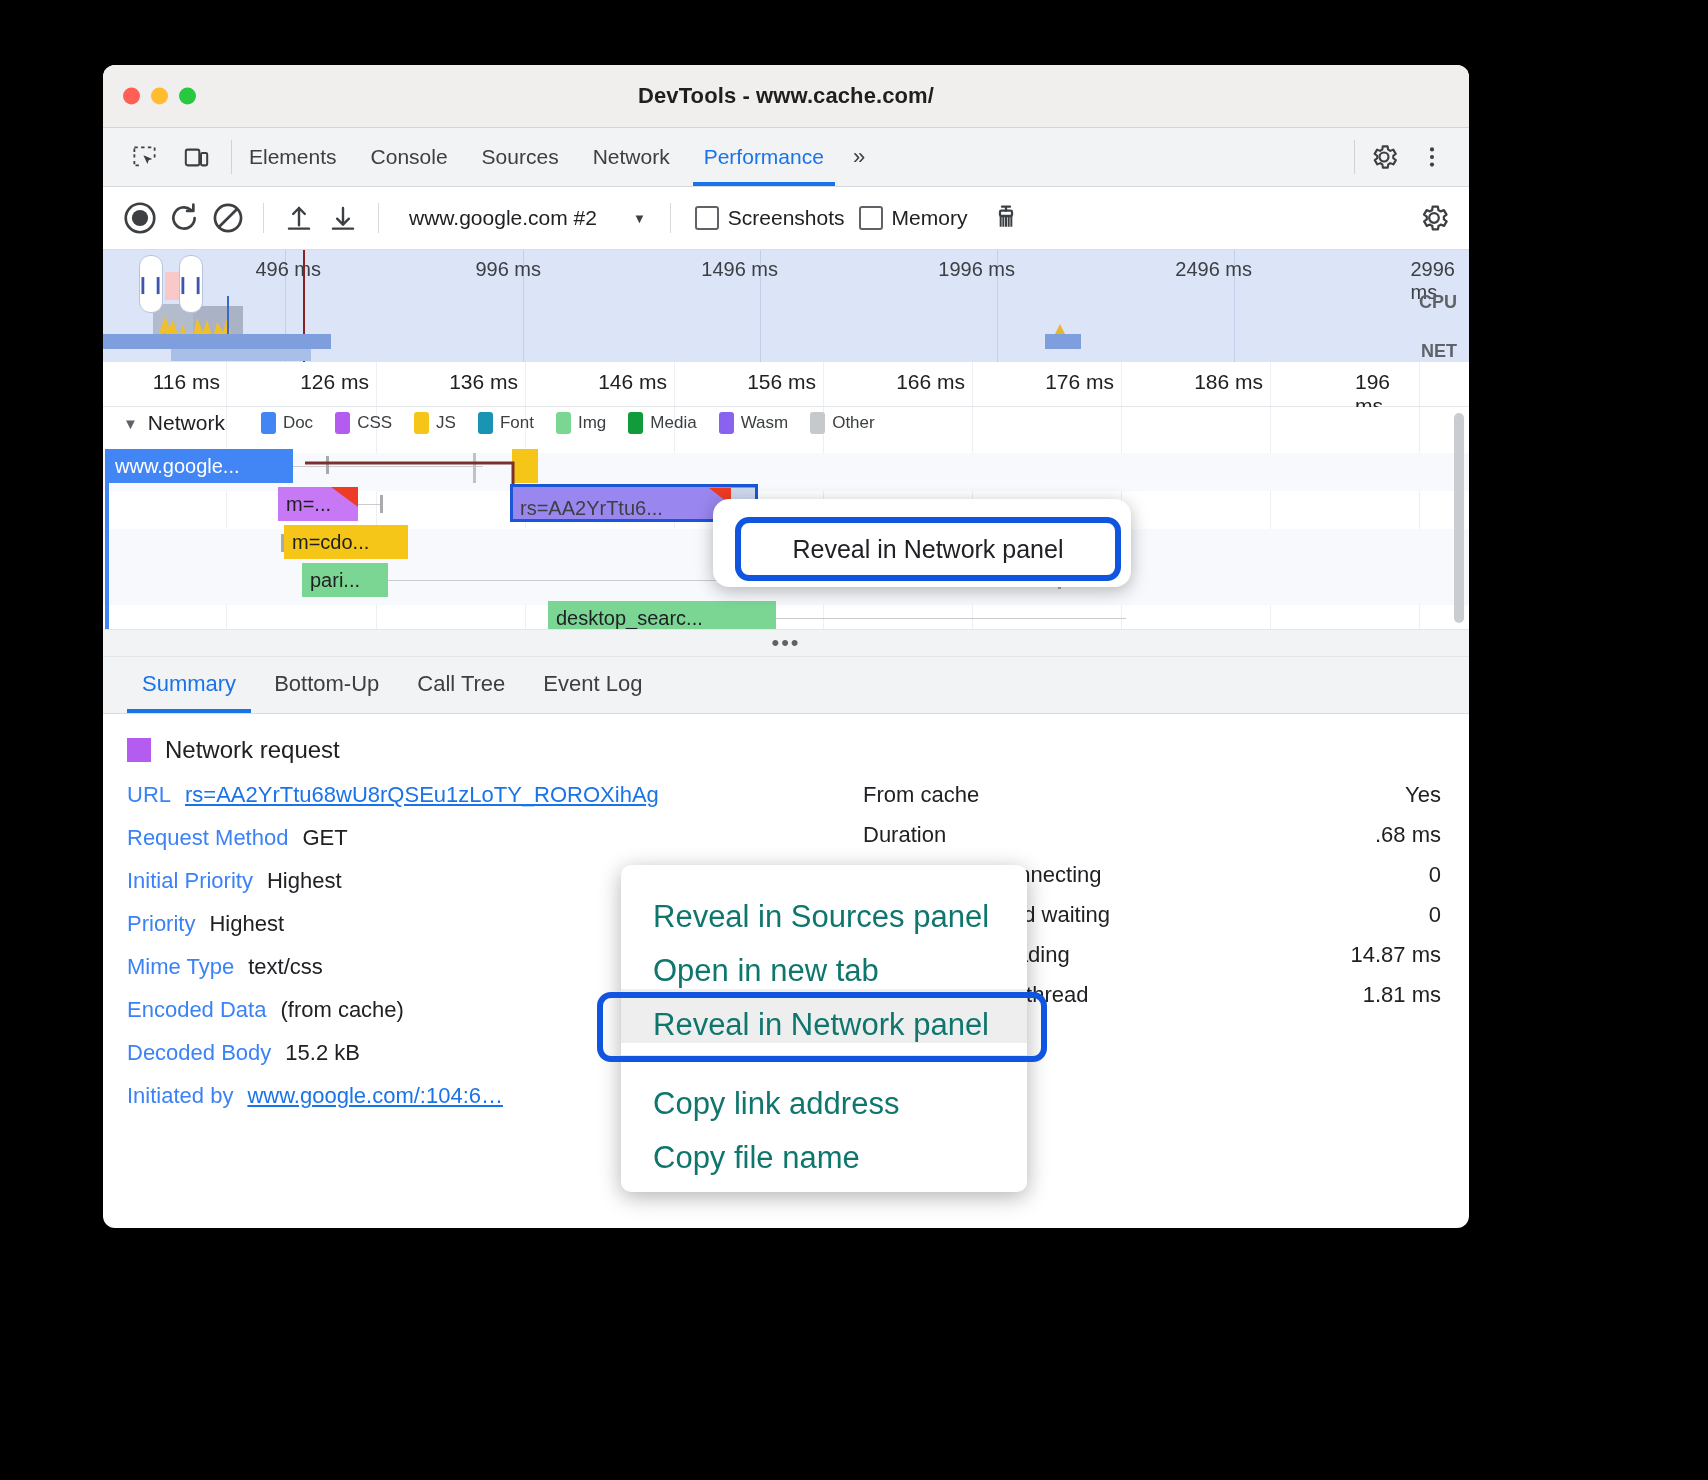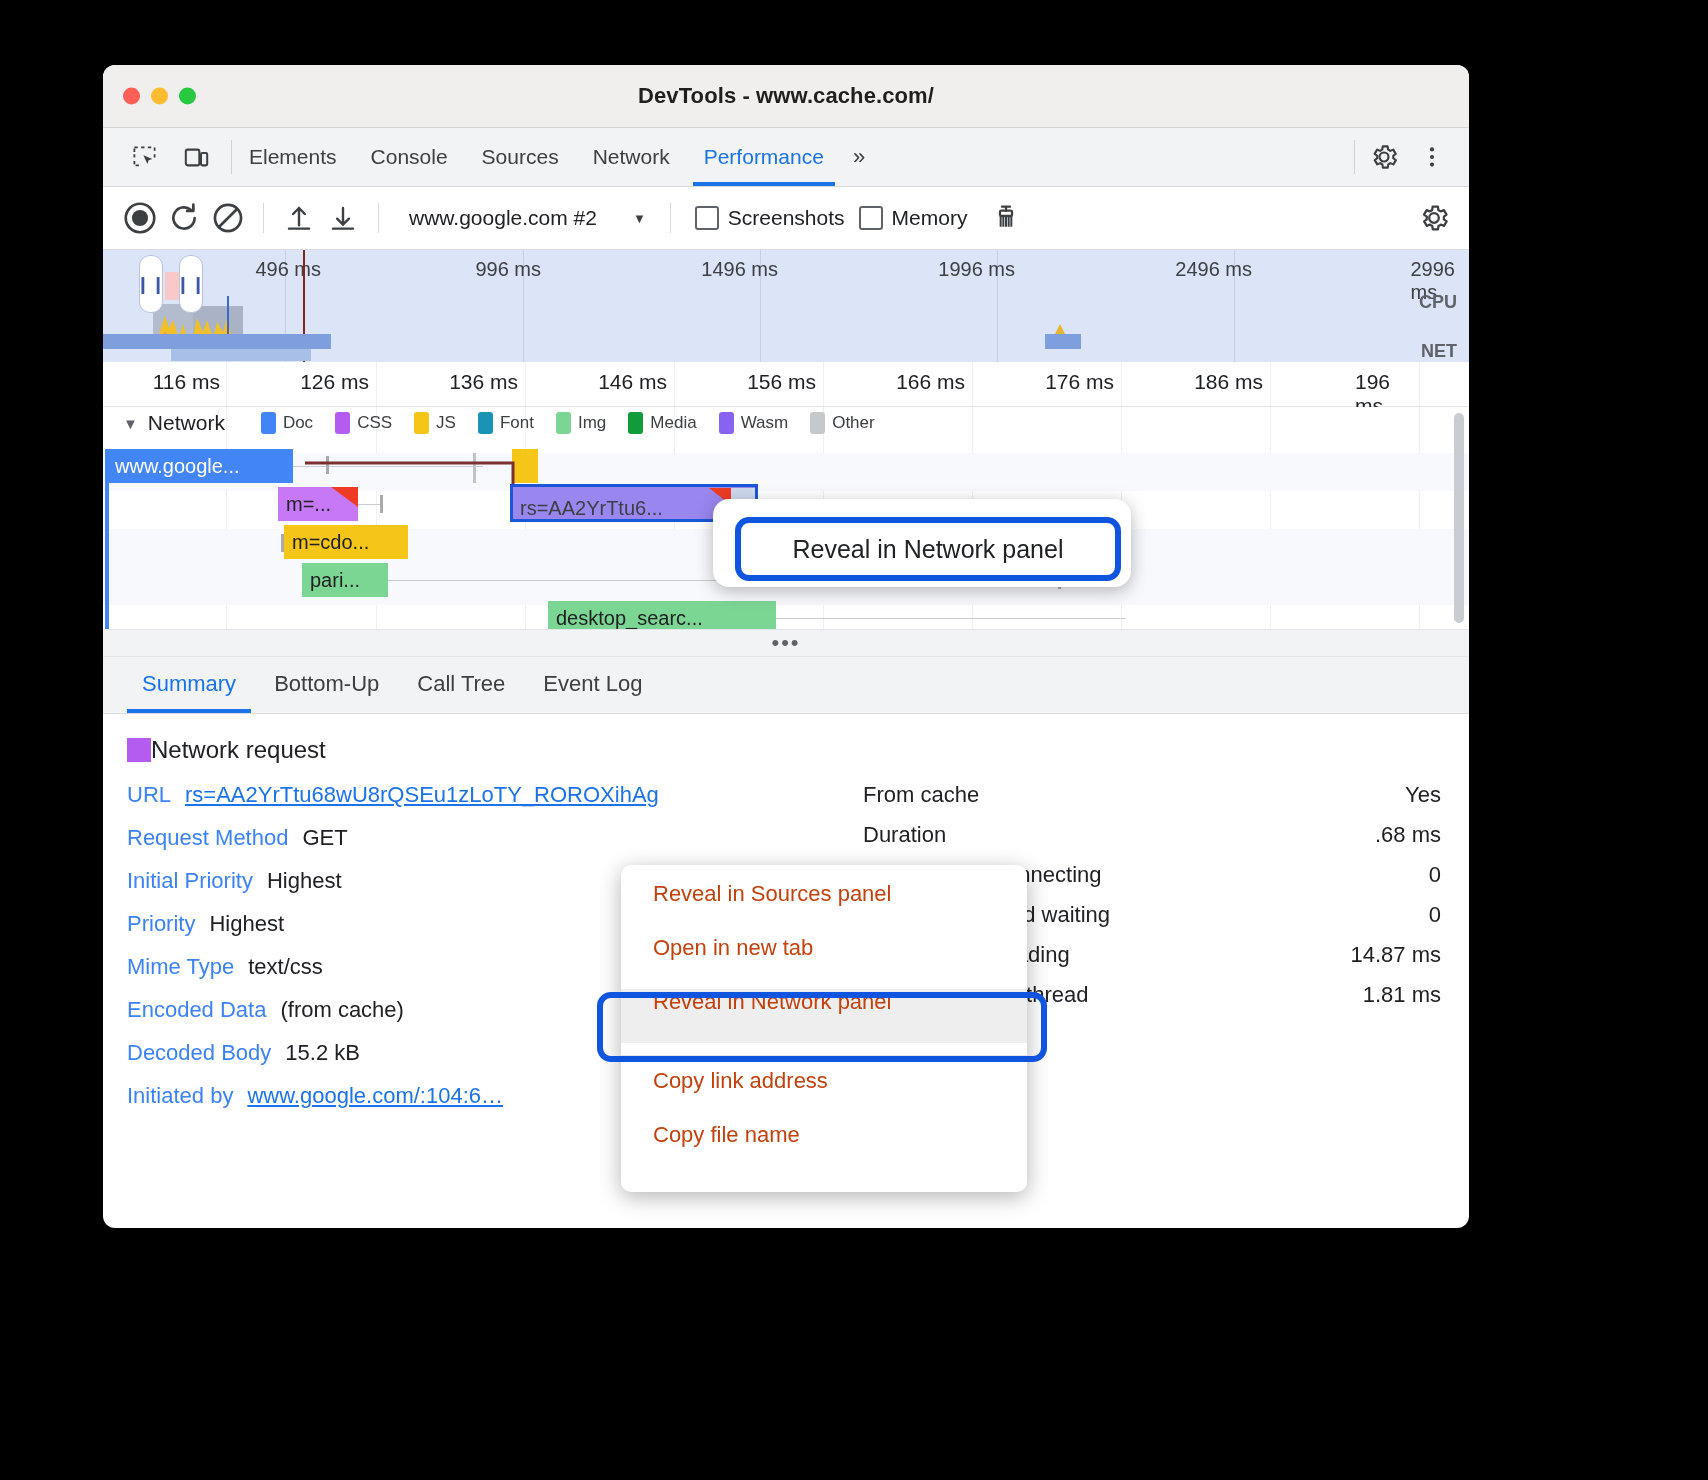"Network request" .dtitle { gap: none -> 14px }
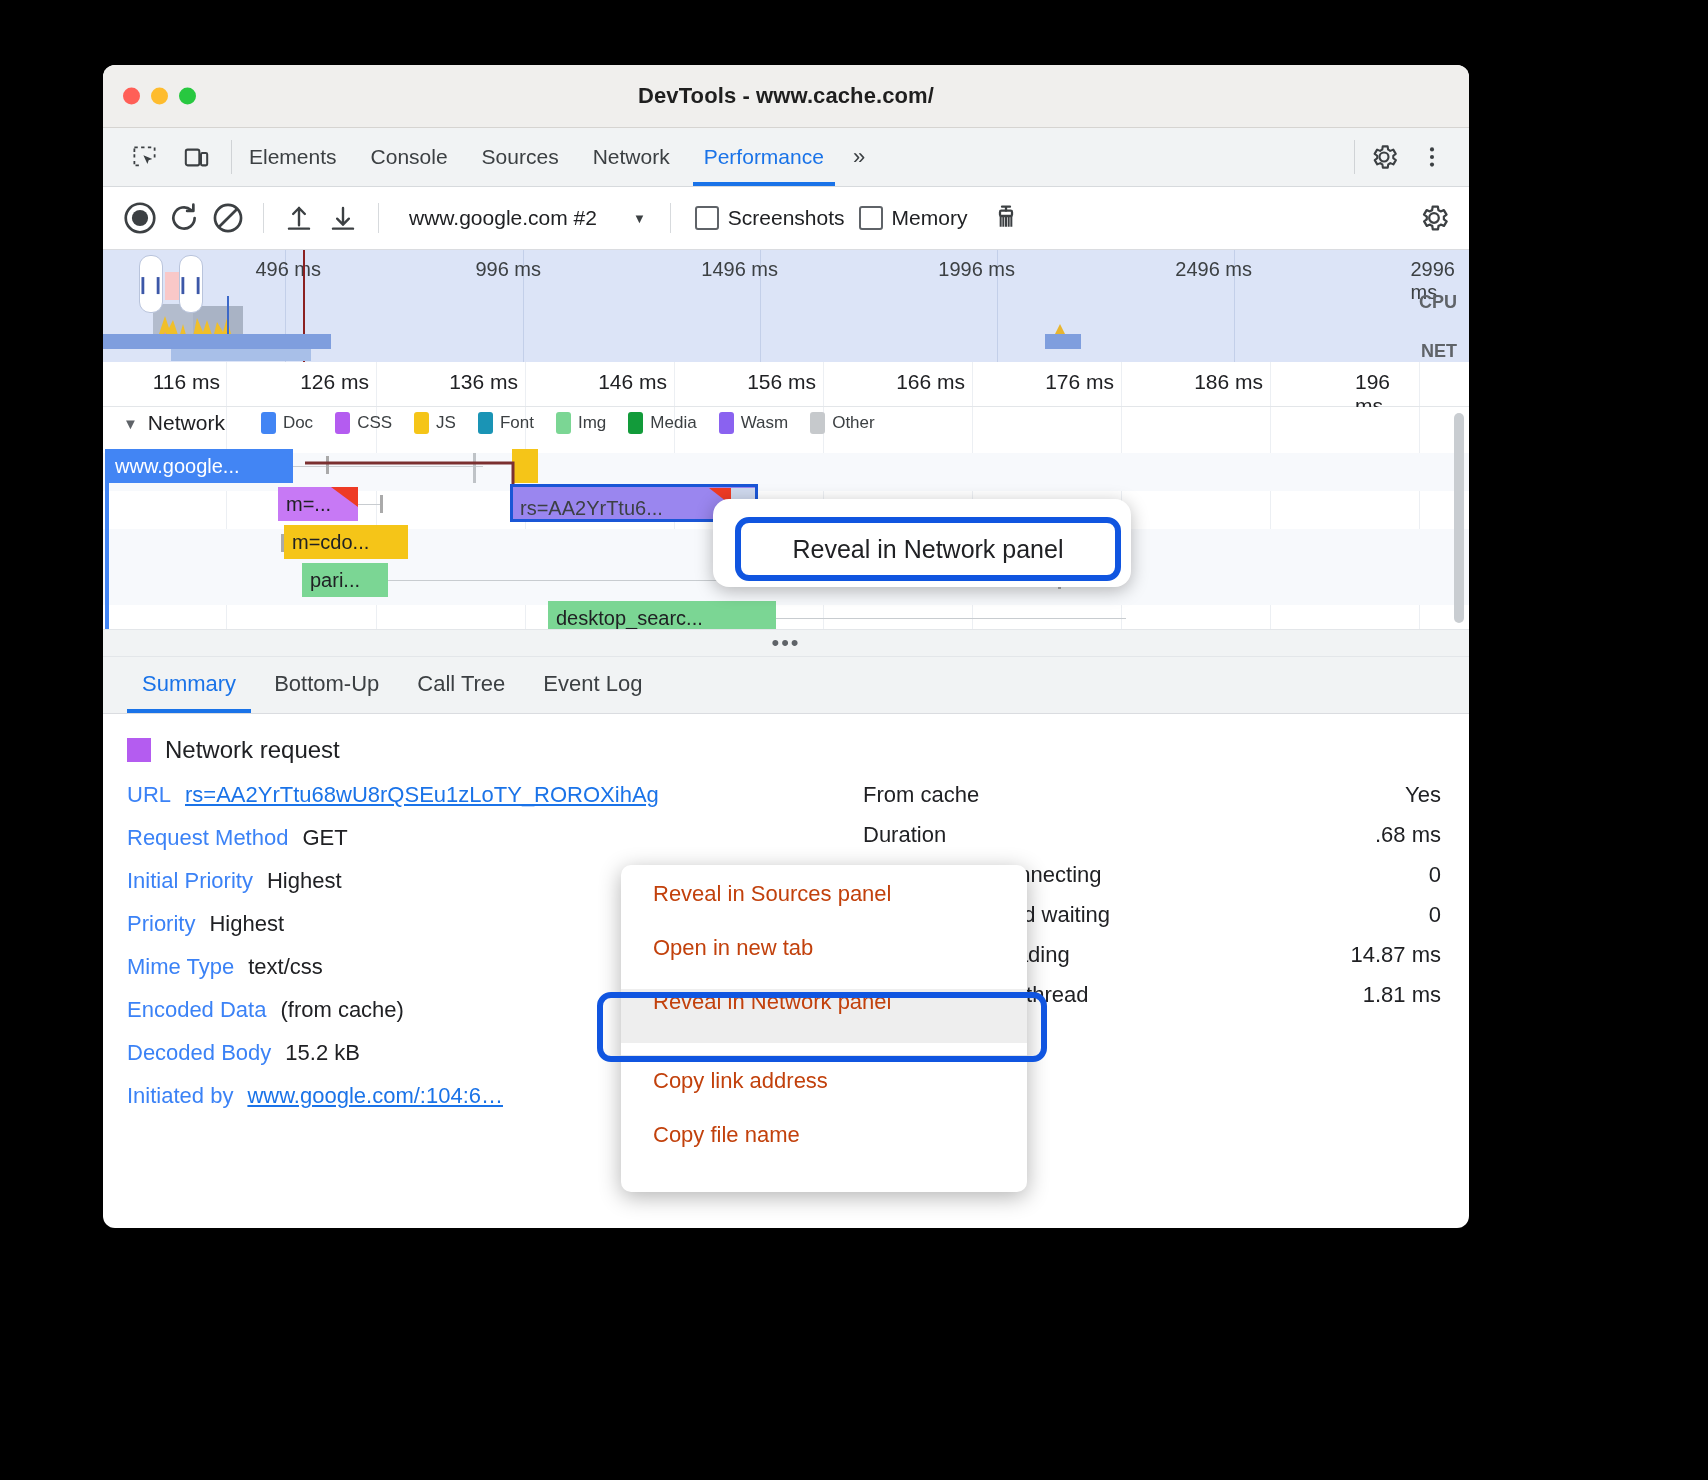"Reveal in Sources panel" .ctxitem { align-items: flex-start -> flex-end; color: #c2410c -> #0f766e; font-size: 22px -> 31px }
